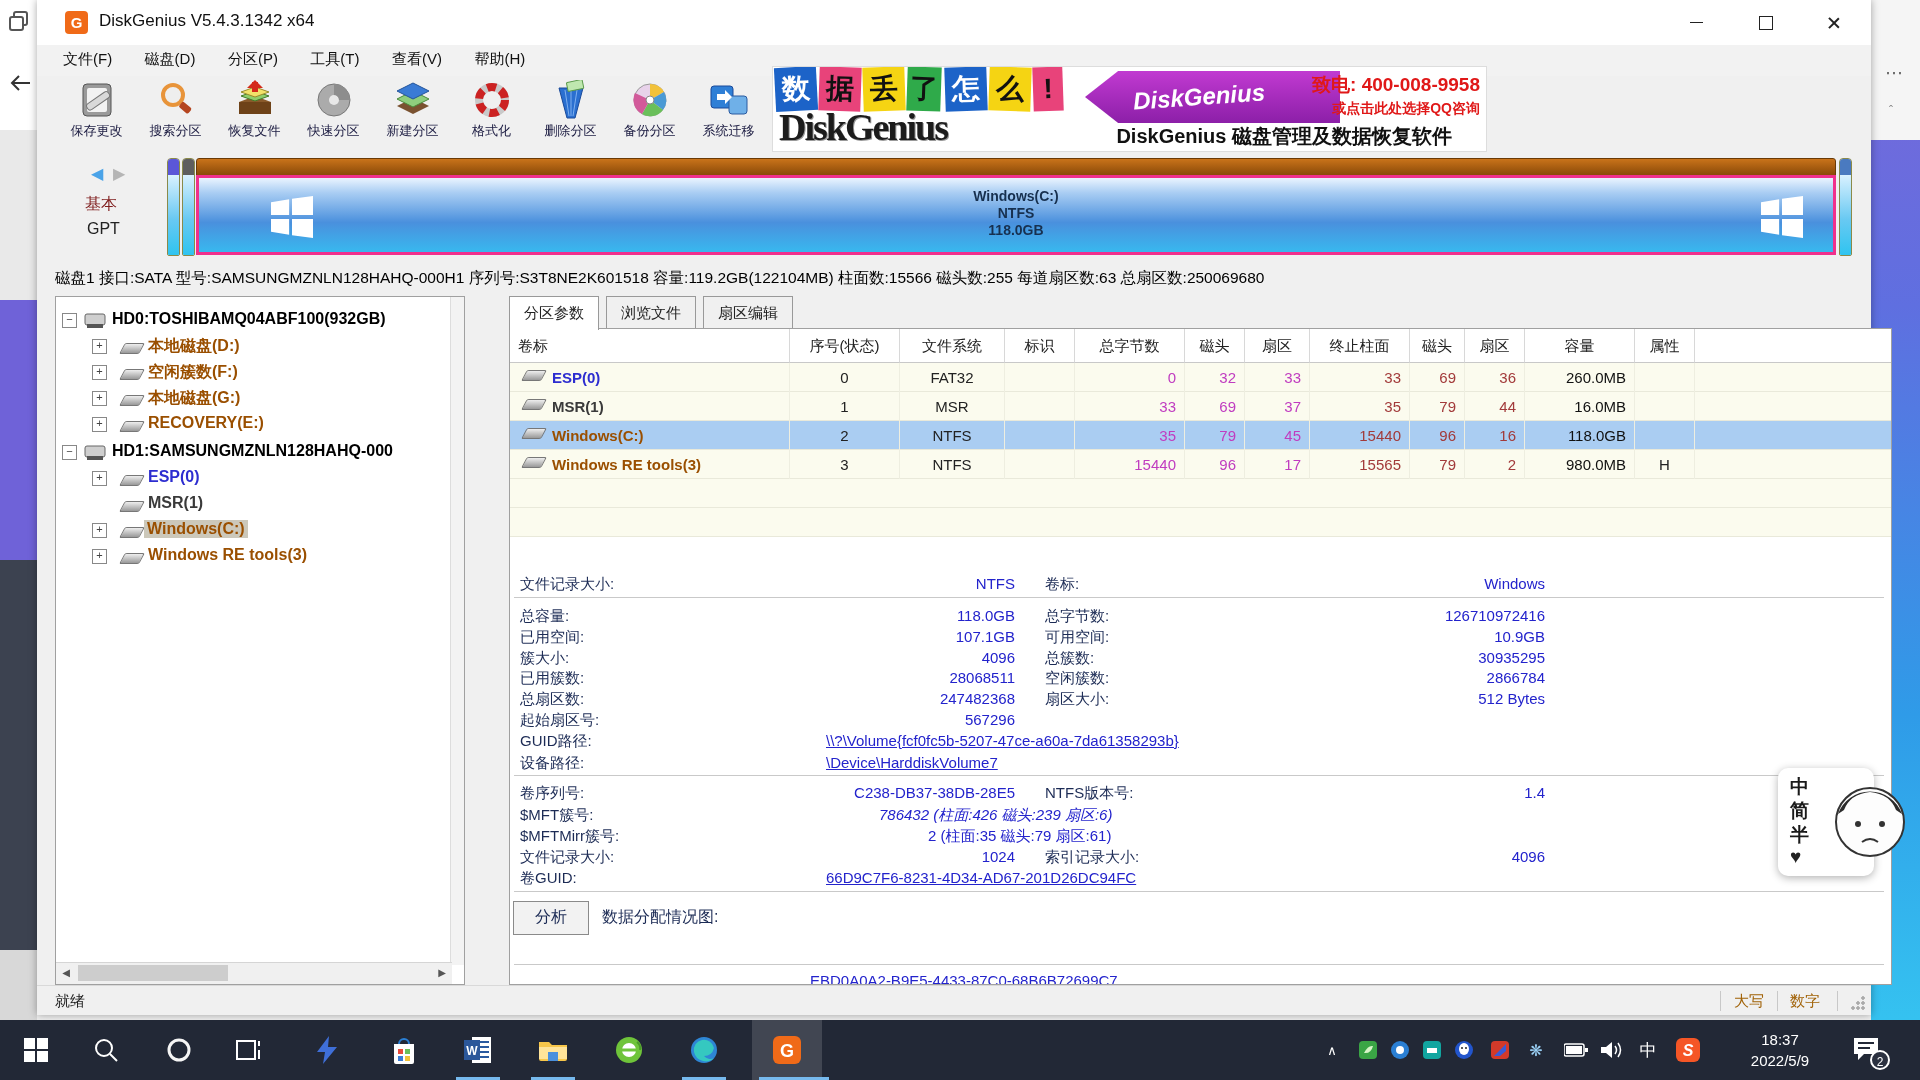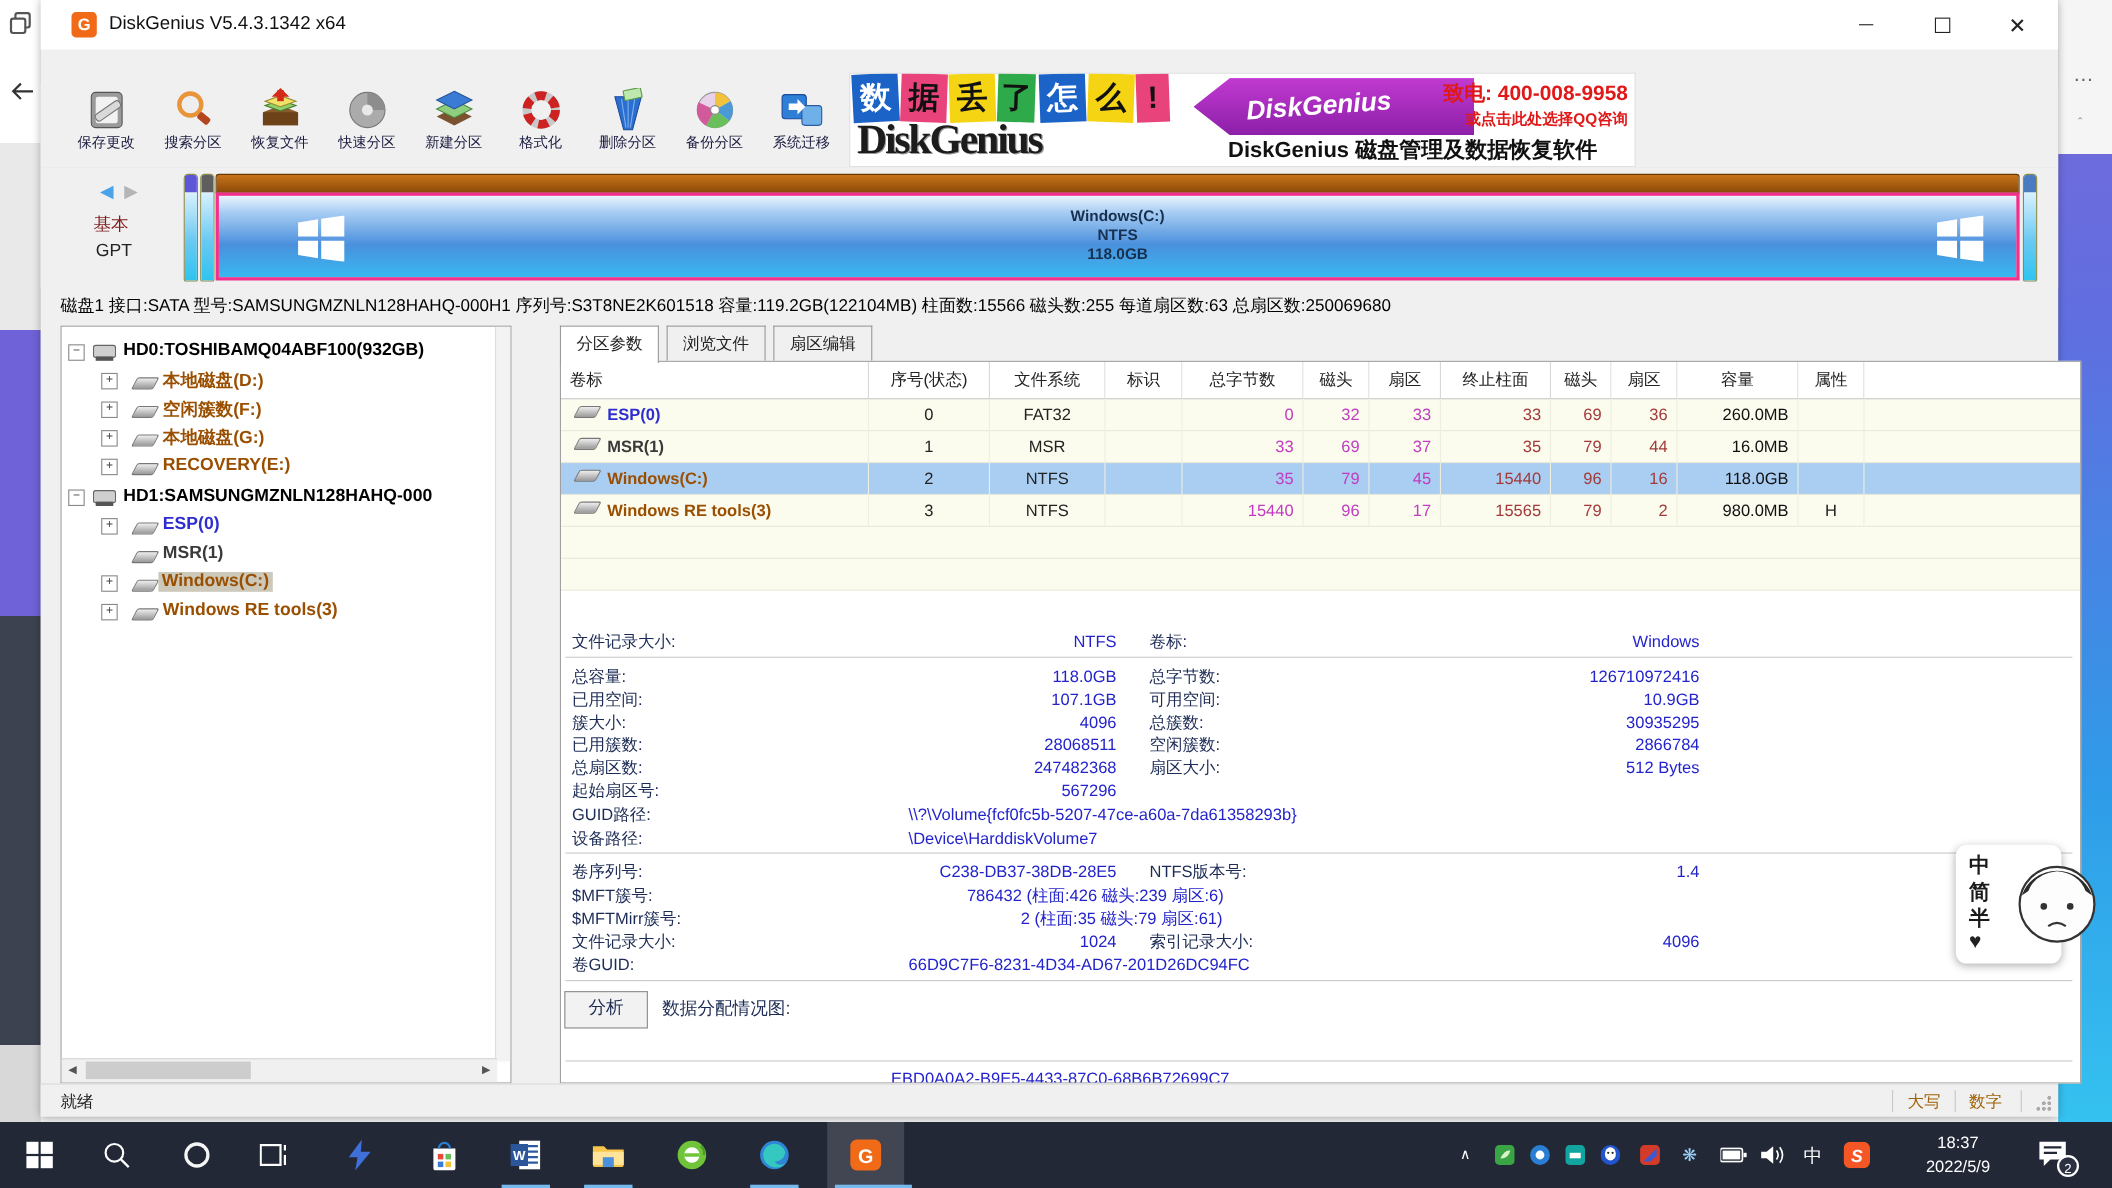"文件(F) 磁盘(D) 分区(P) 工具(T) 查看(V)" div.abs { html: none -> <div> <span>文件(F)</span> <span>磁盘(D)</span> <span>分区(P)</span> <span>工具(T)</span> <span>查看(V)</span> <span>帮助(H)</span> </div> }
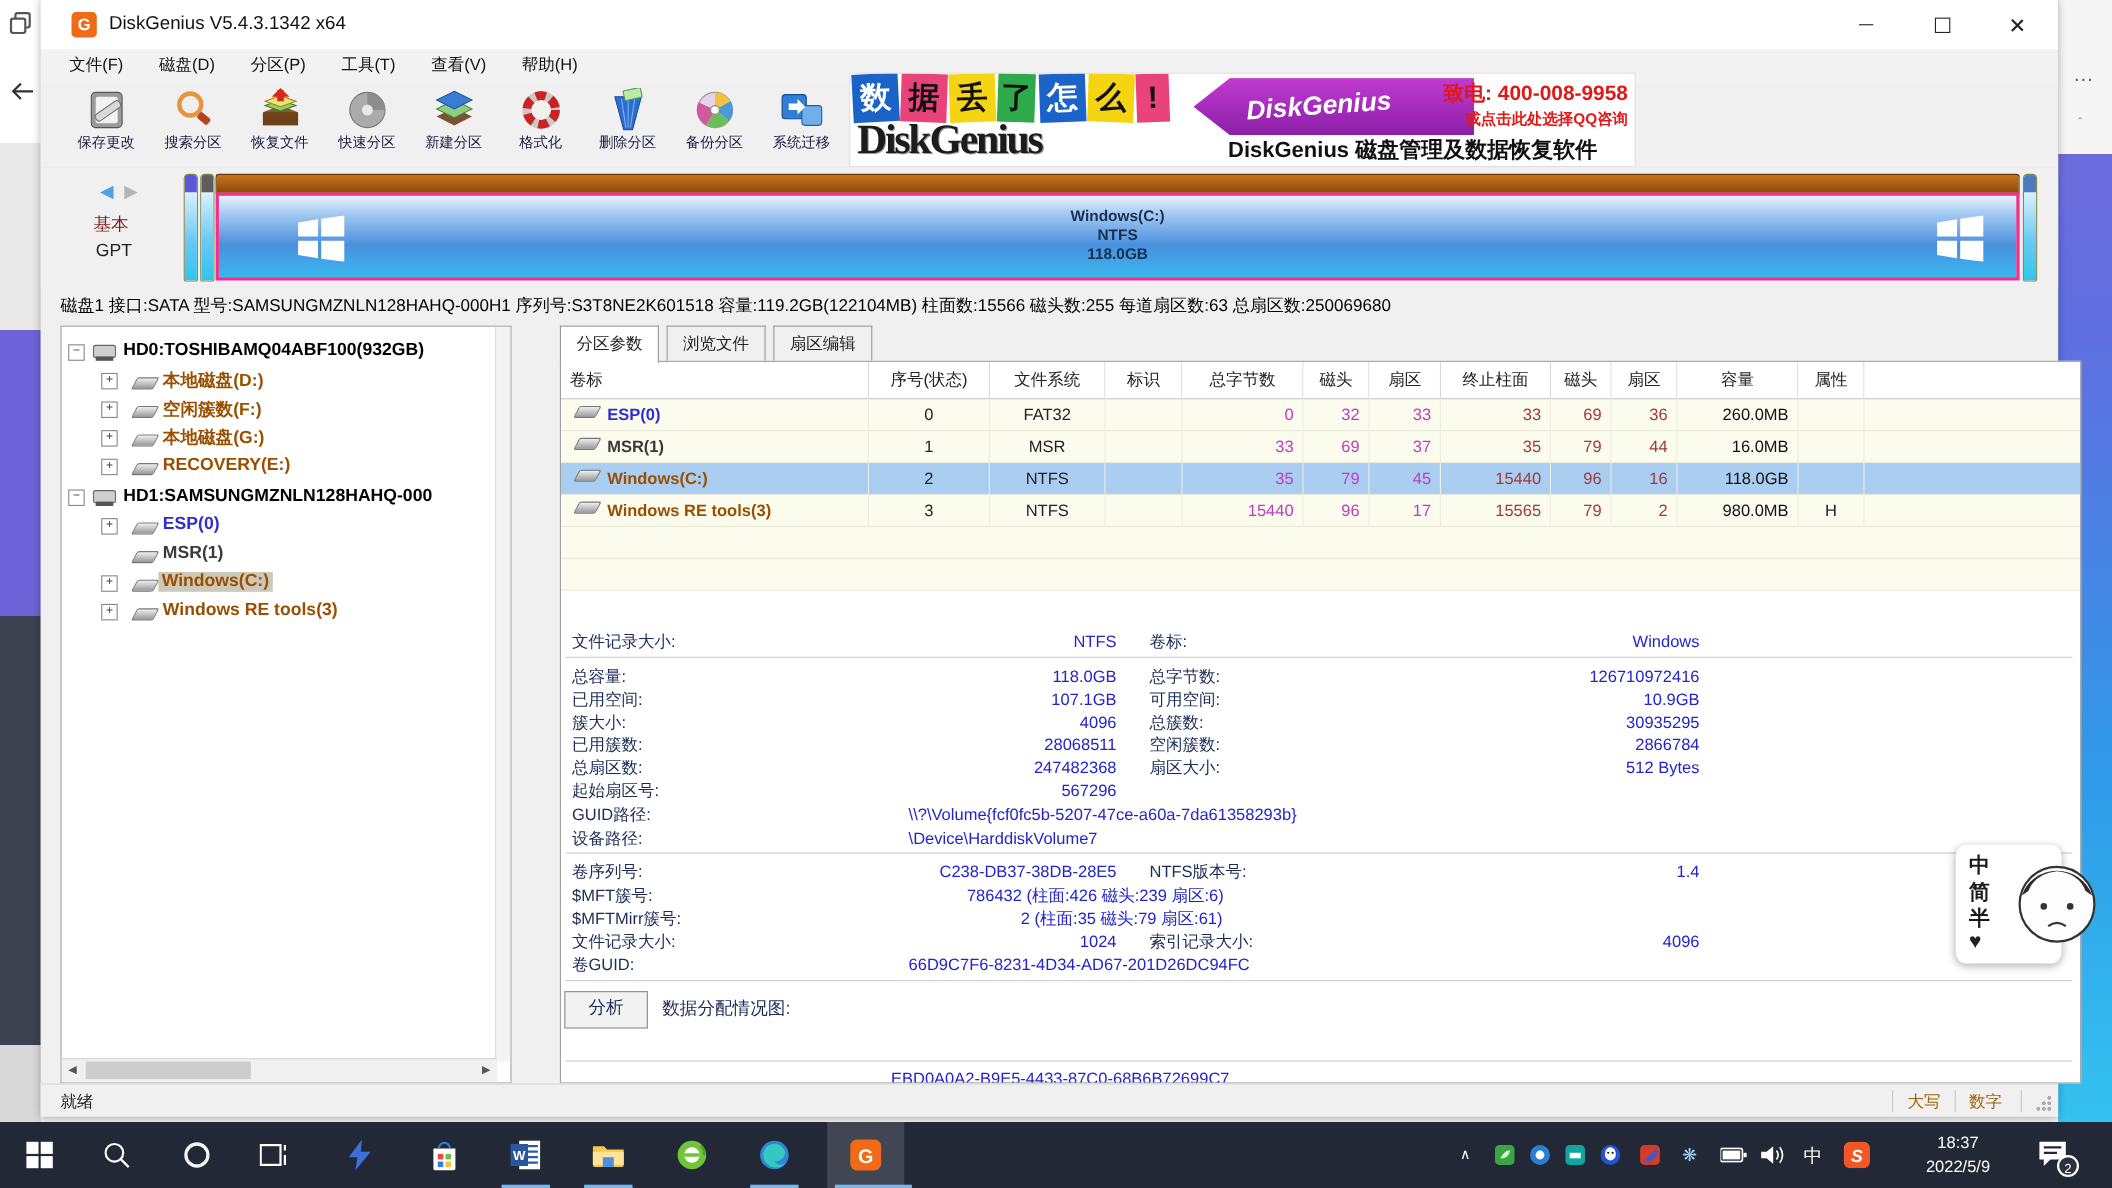"\\?\Volume{fcf0fc5b-5207-47ce-a60a-7da61" .dval.wide { text-decoration: none -> underline }
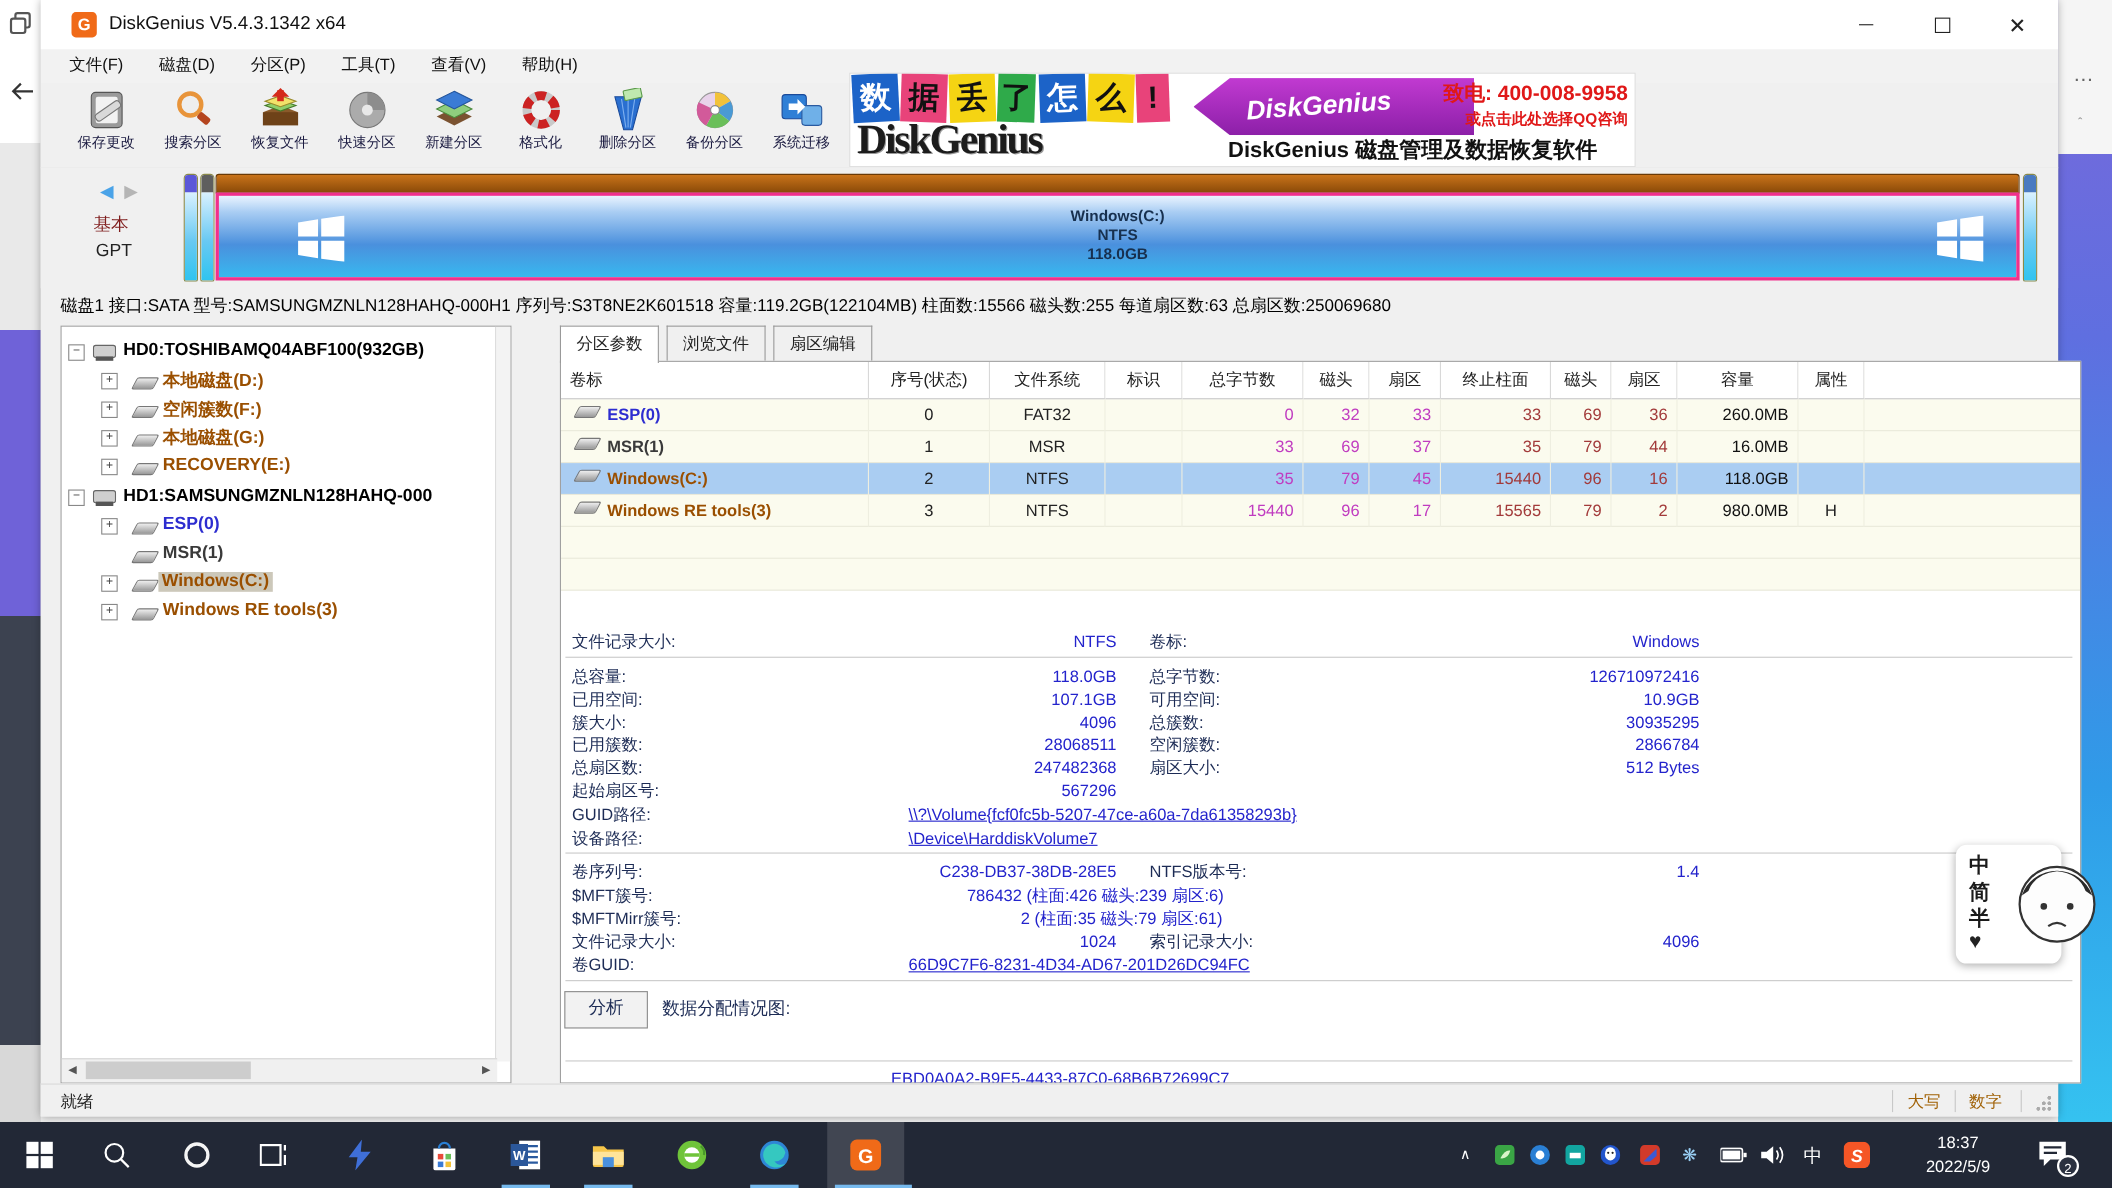"786432 (柱面:426 磁头:239 扇区:6)" .dval.wide2 { font-style: none -> italic }
